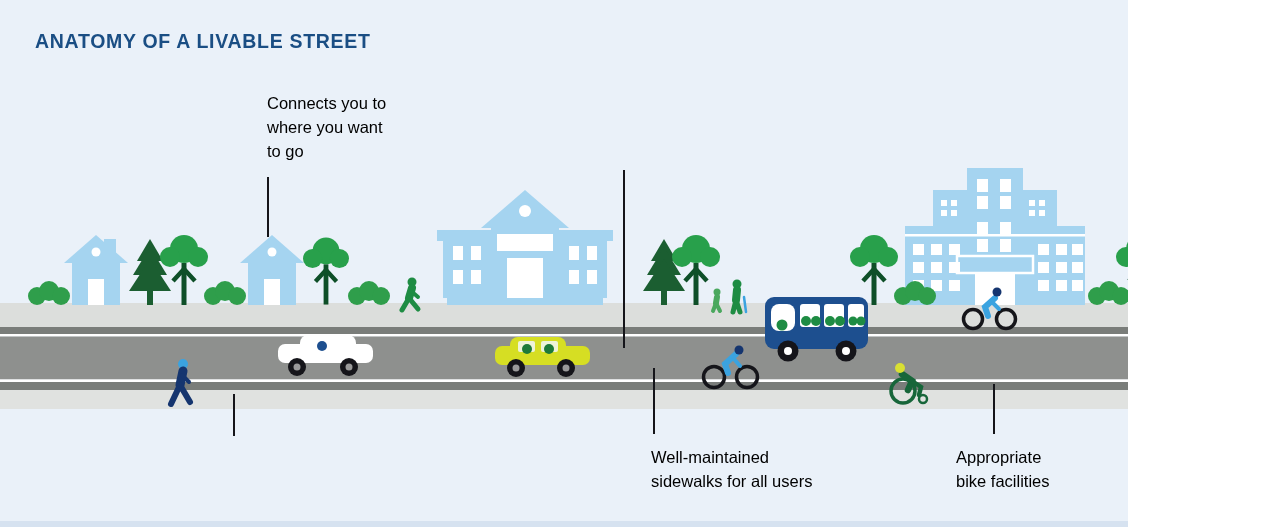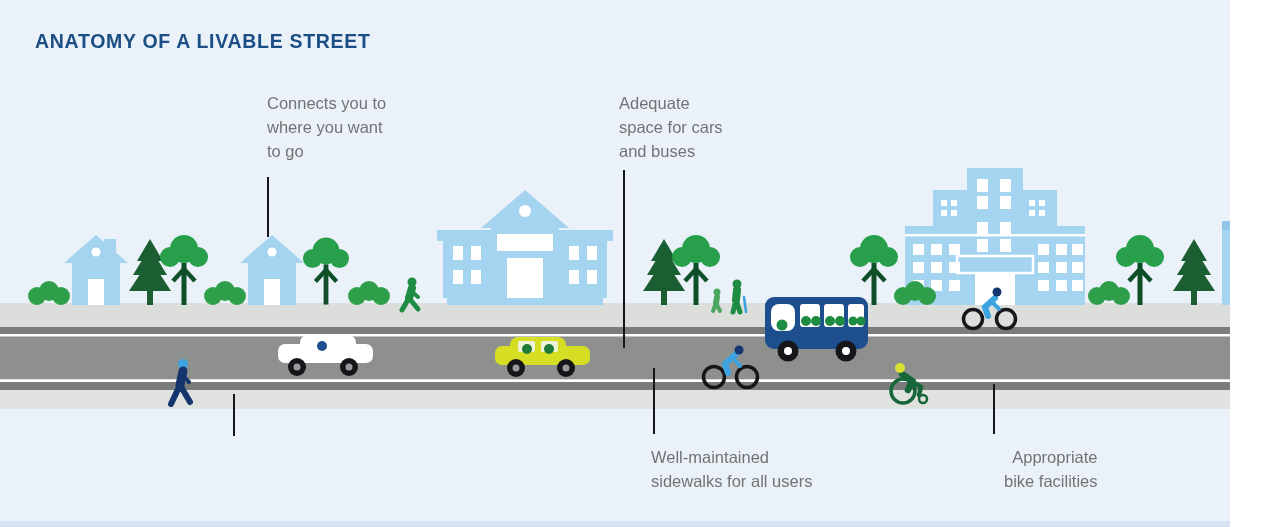"ANATOMY OF A LIVABLE STREET" .canvas { width: 1230px -> 1128px }
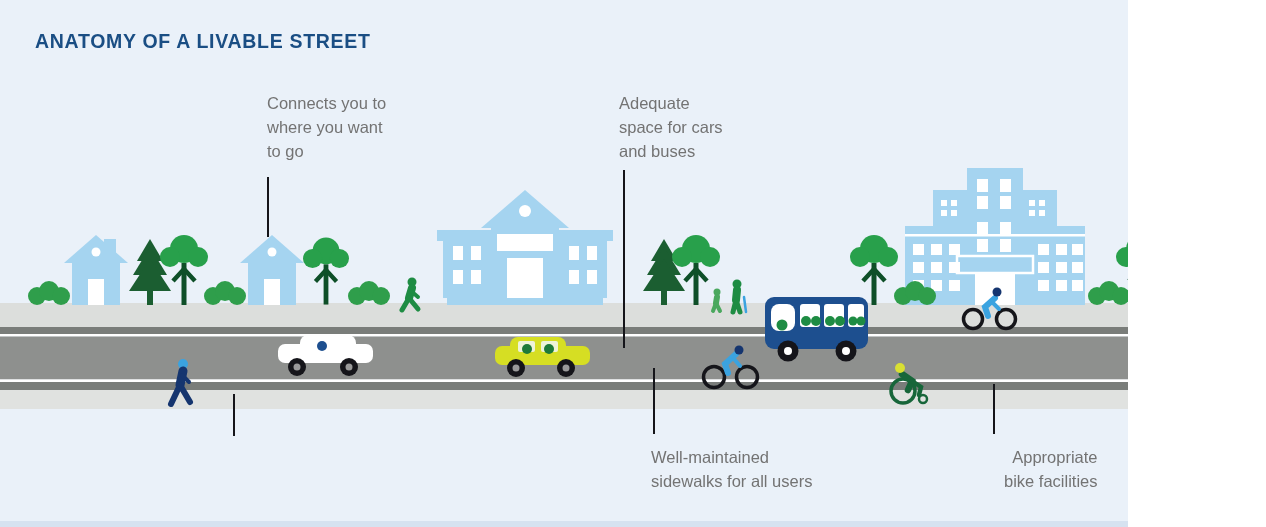"Connects you to" .callout { color: #737373 -> #000000 }
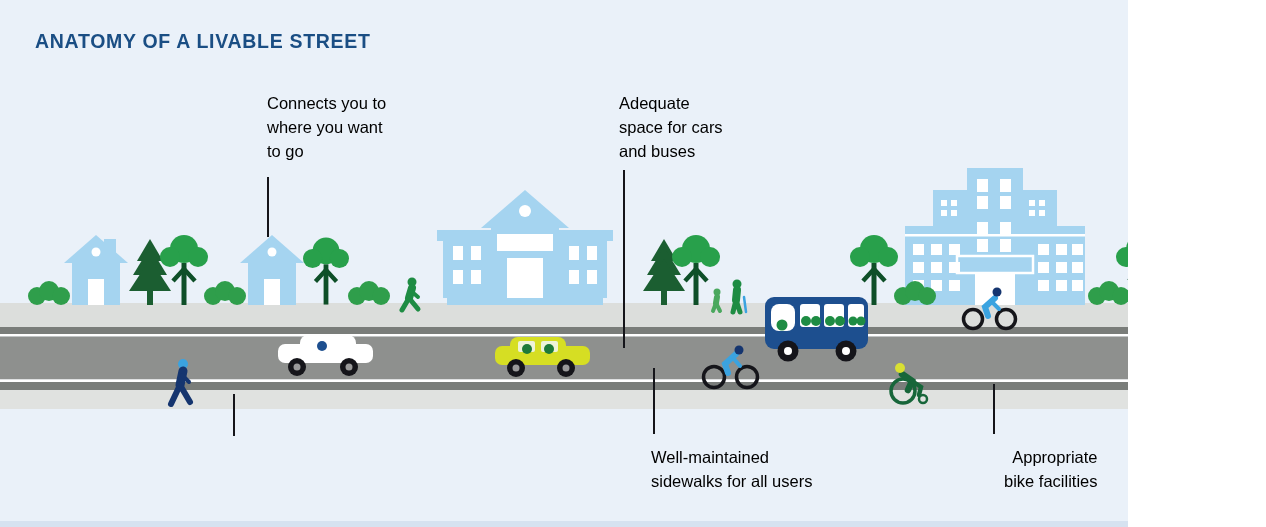"Adequate" div.callout { html: <div>Adequate space for cars and buses</div> -> none }
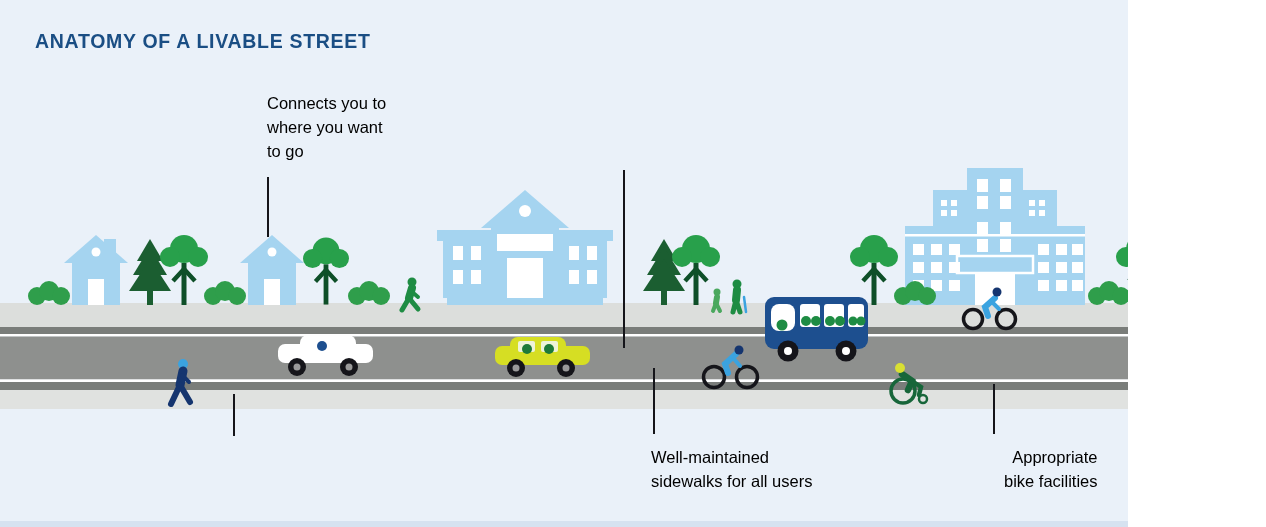"Appropriate" div.callout { left: 1004px -> 956px; text-align: right -> none }
